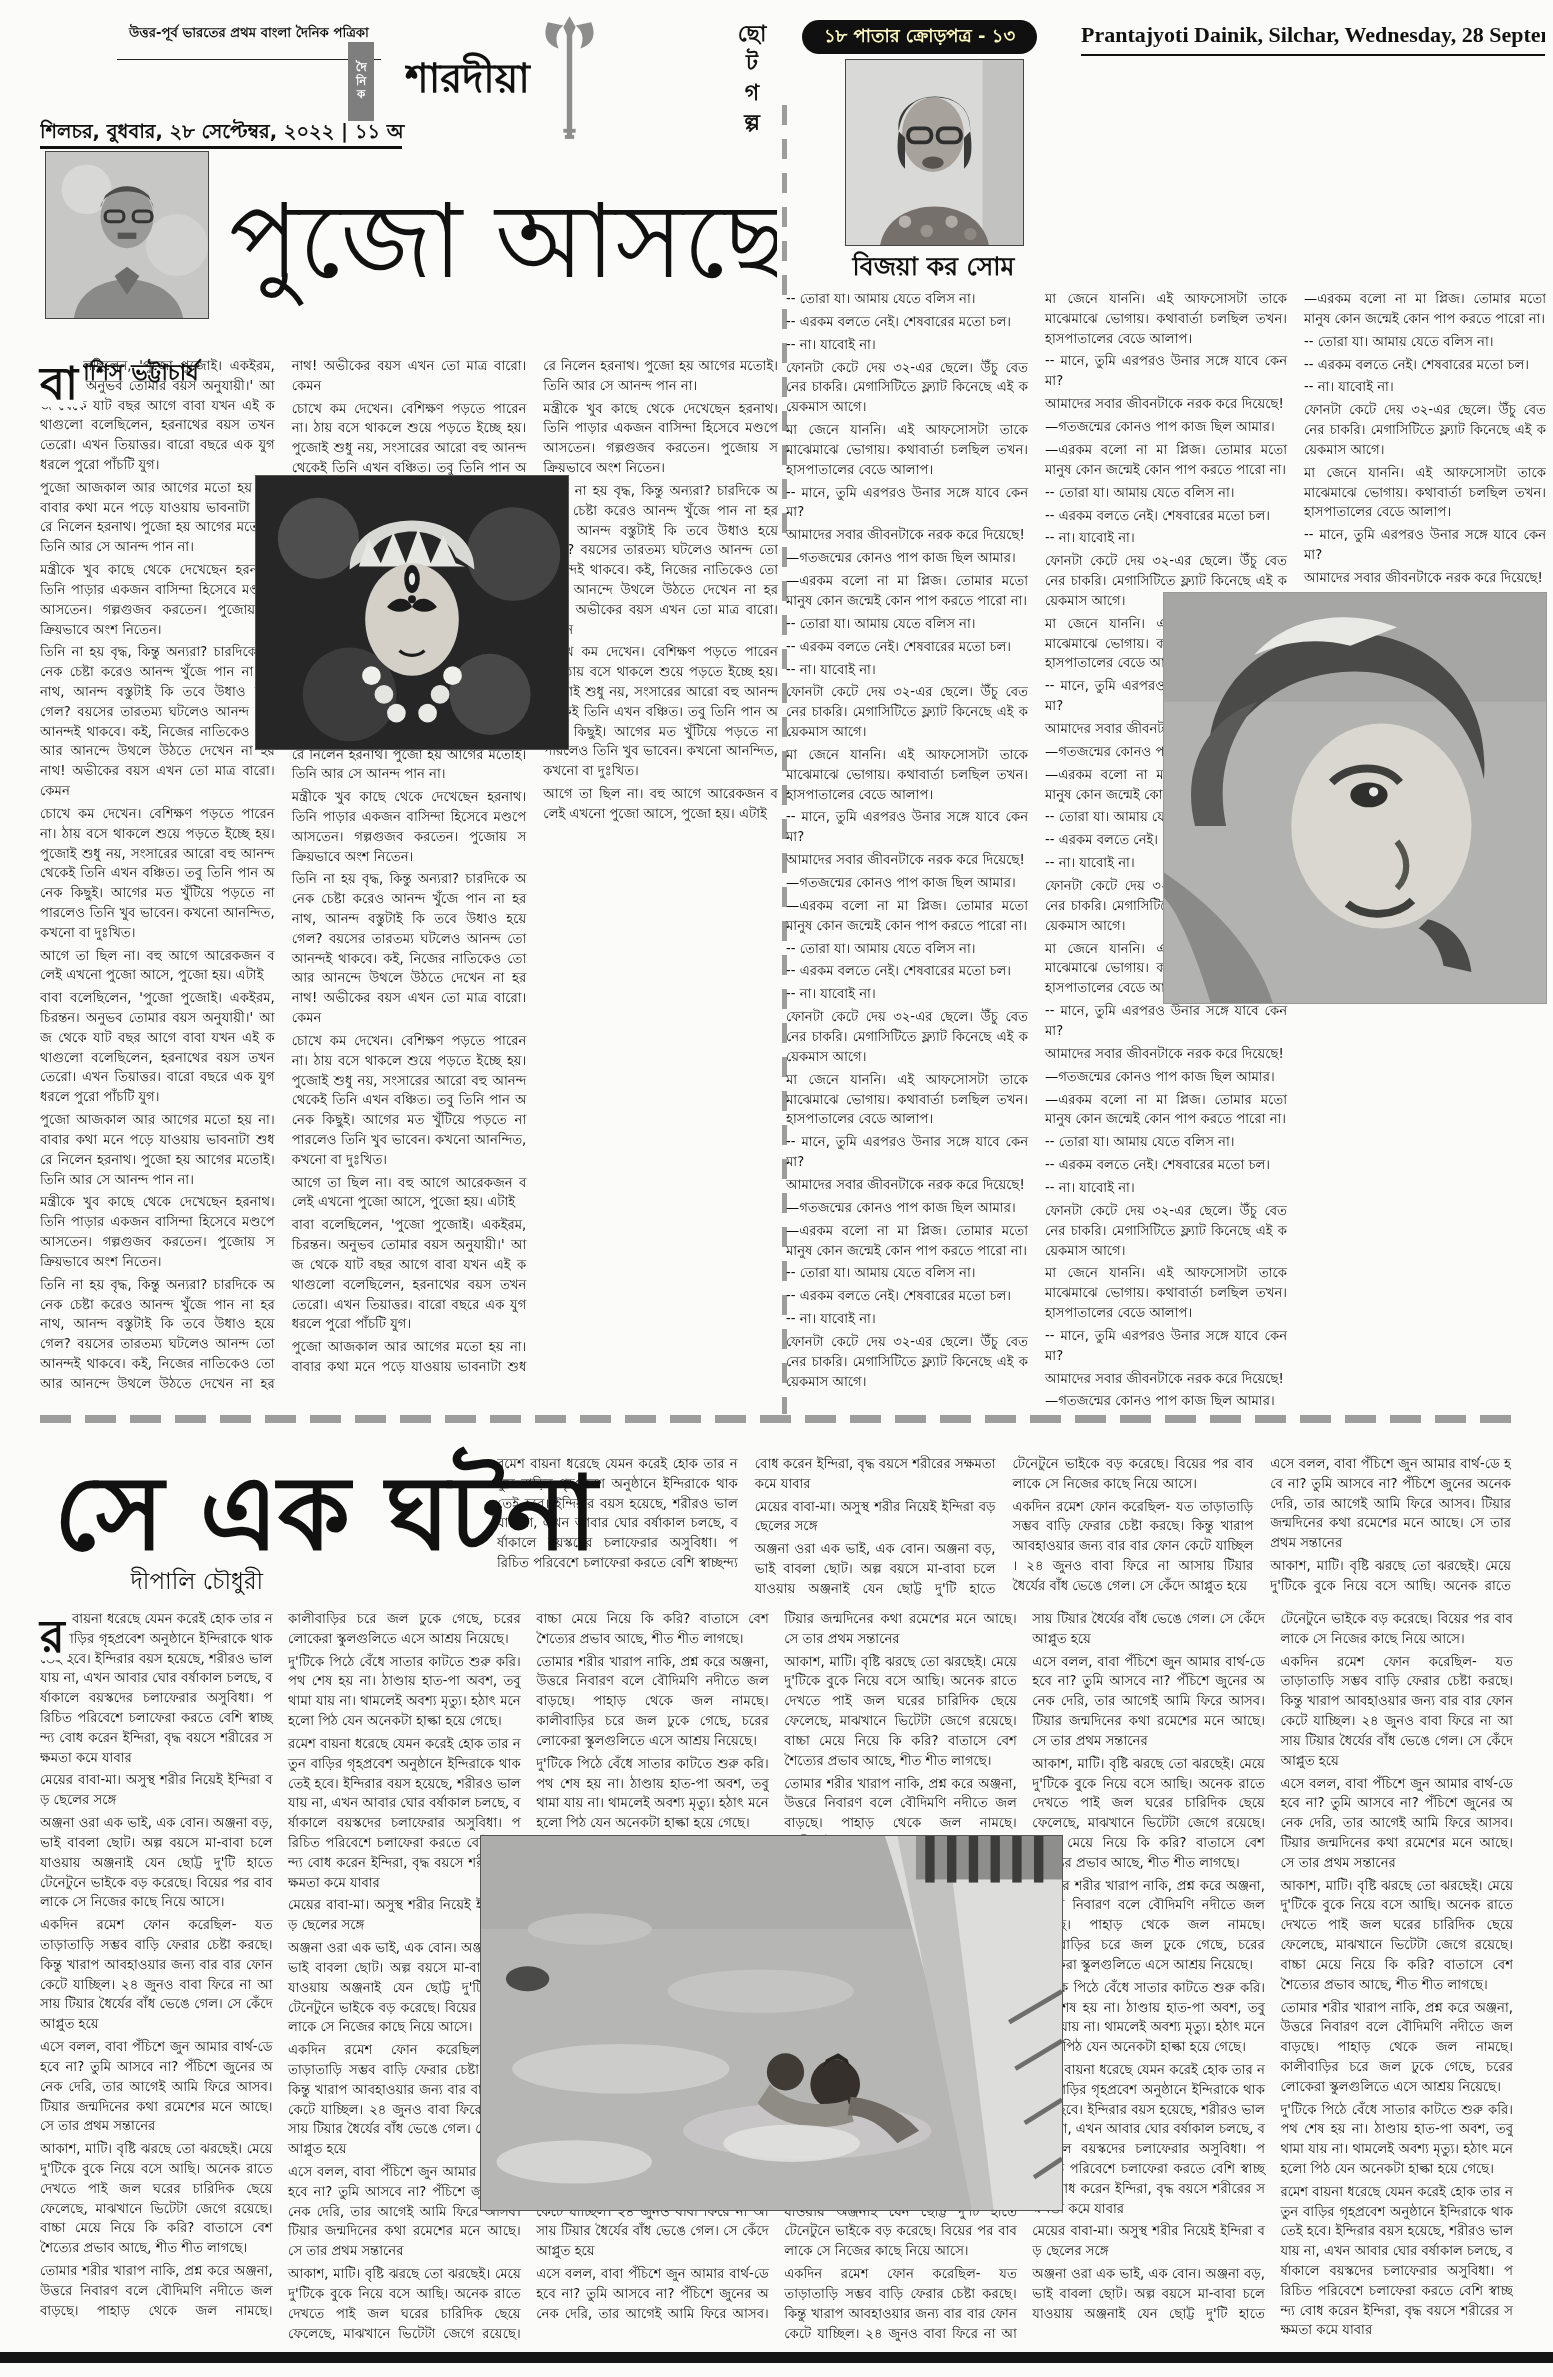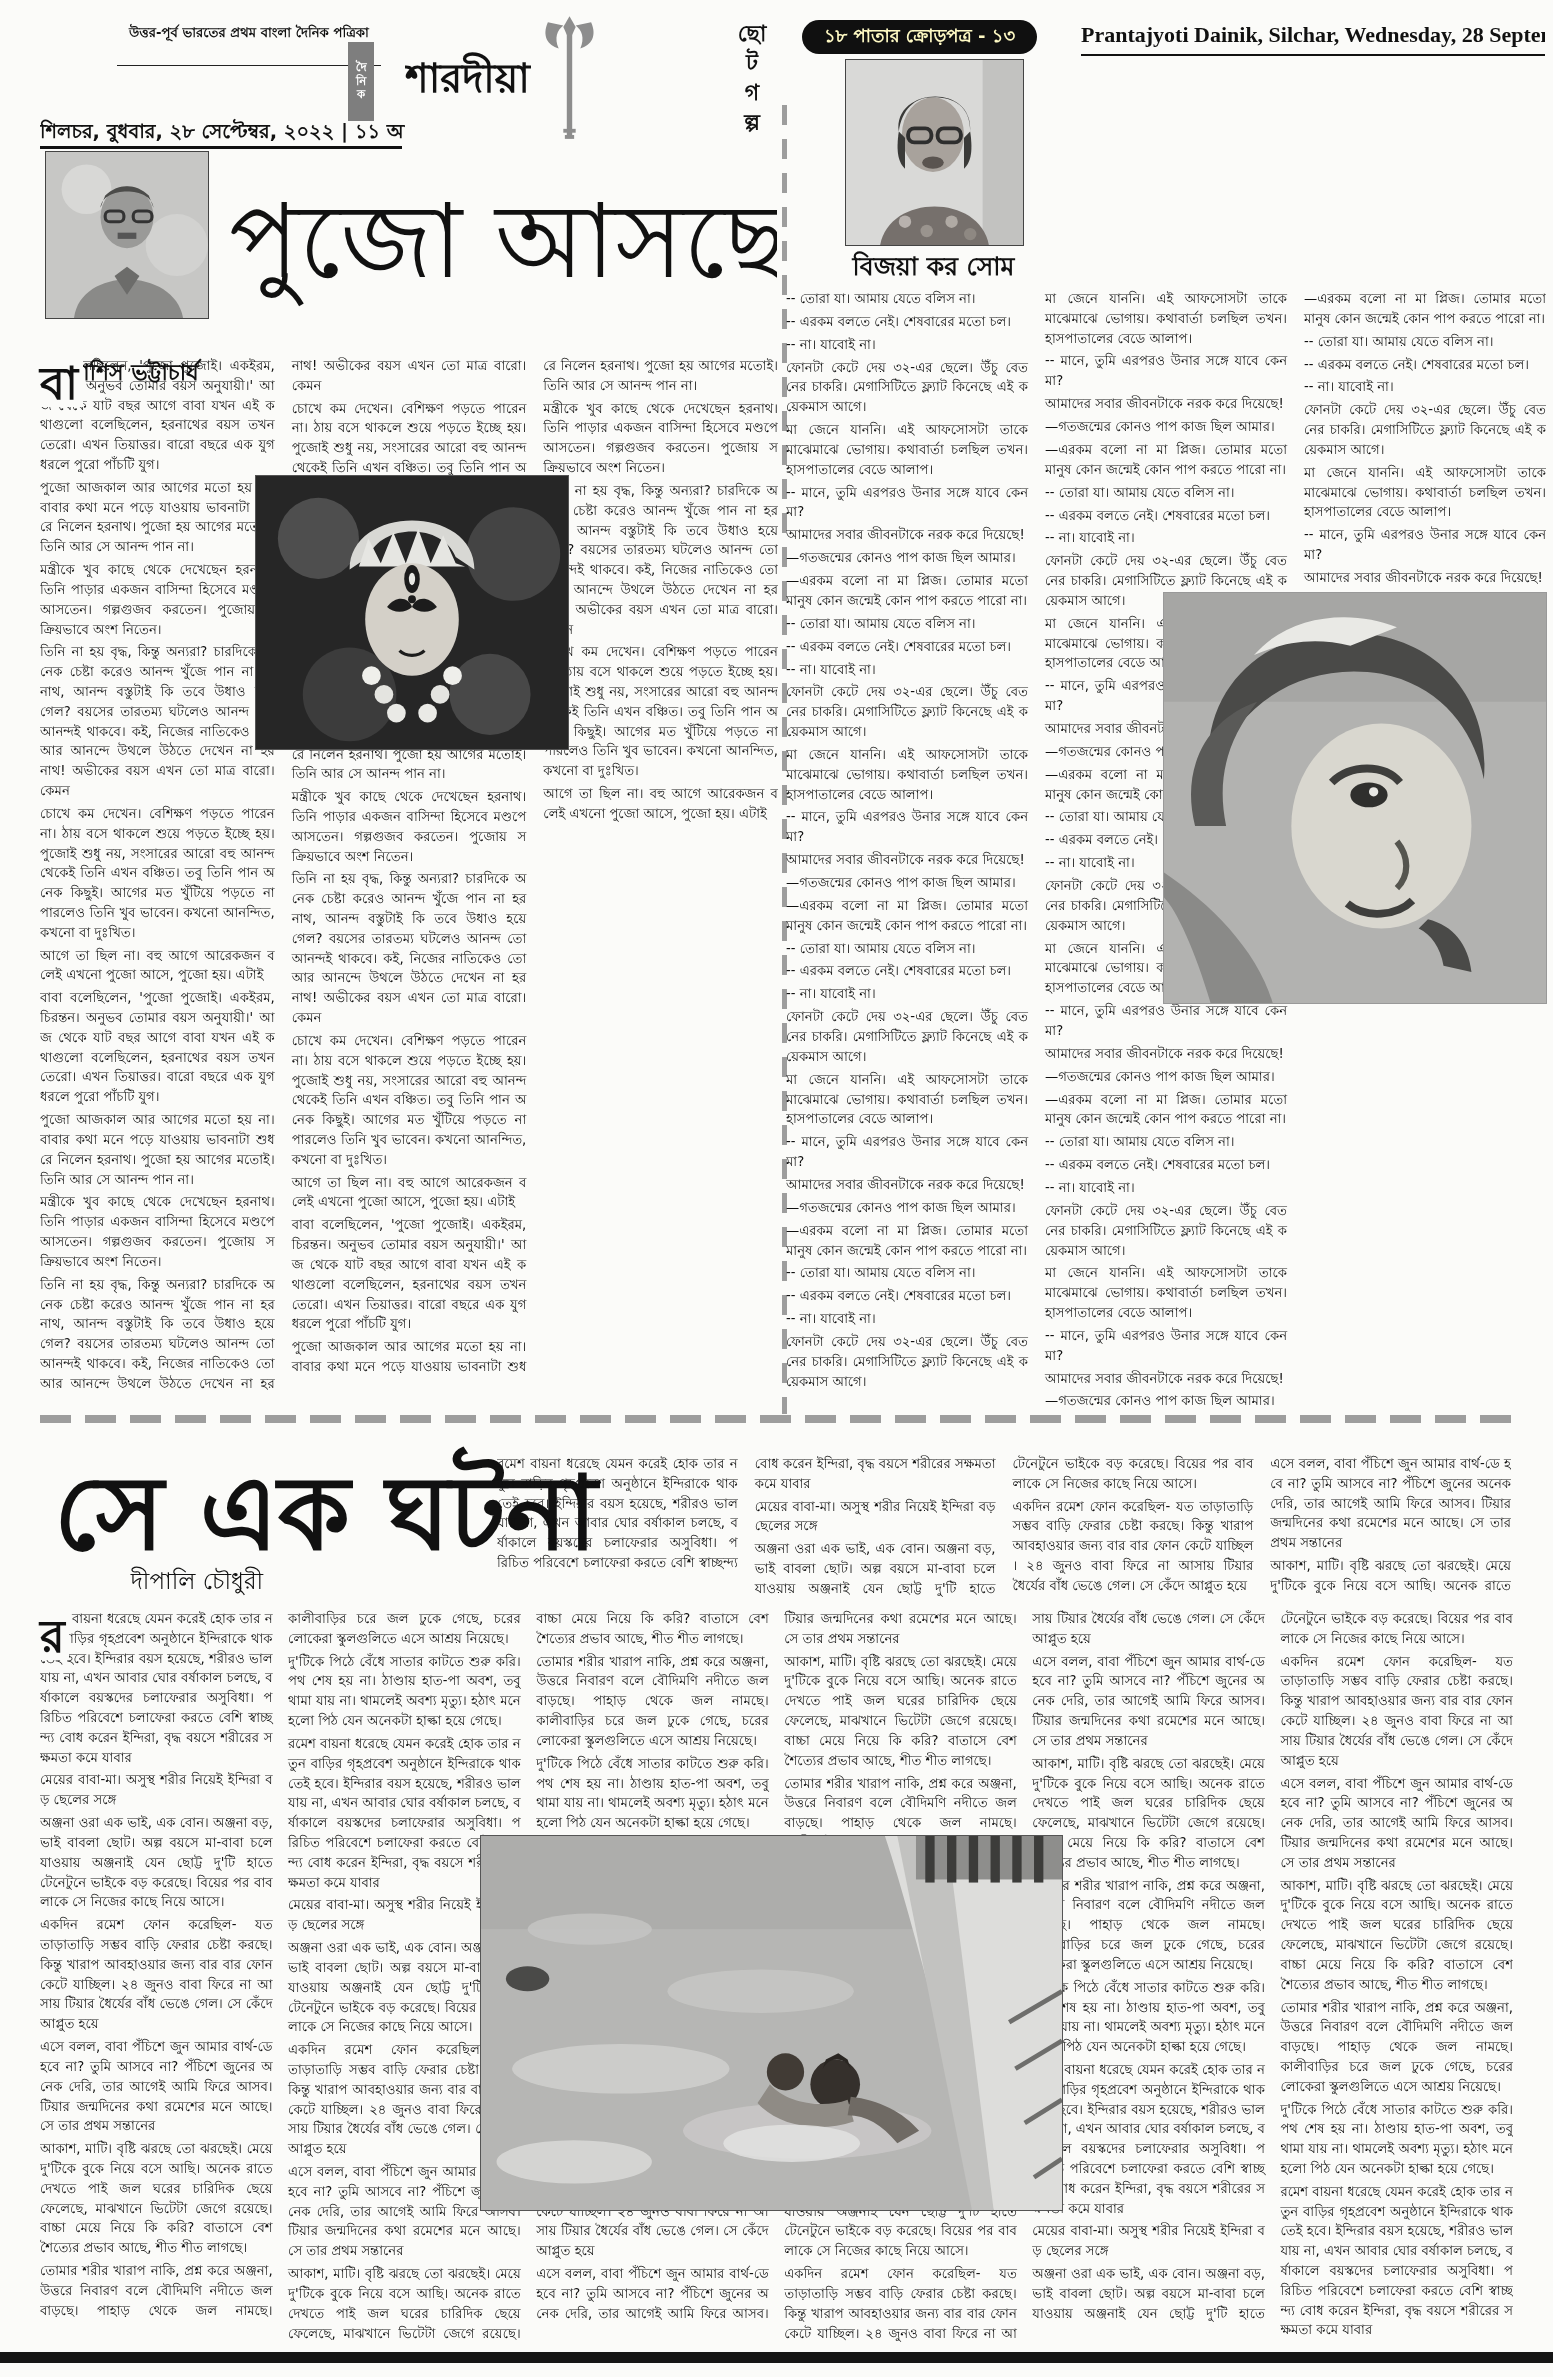"উত্তর-পূর্ব ভারতের প্রথম বাংলা দৈনিক" .tagline { padding-bottom: 20px -> 14px }
